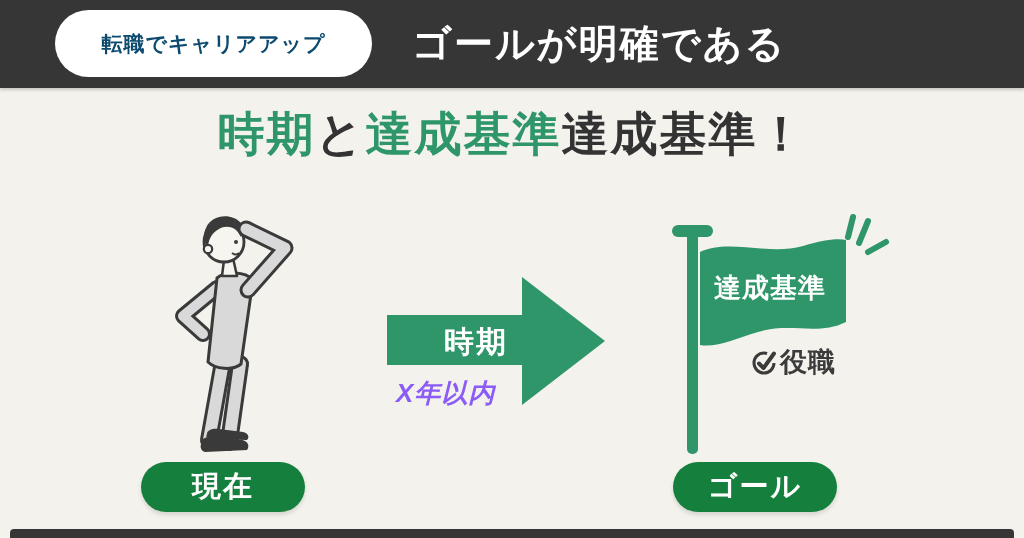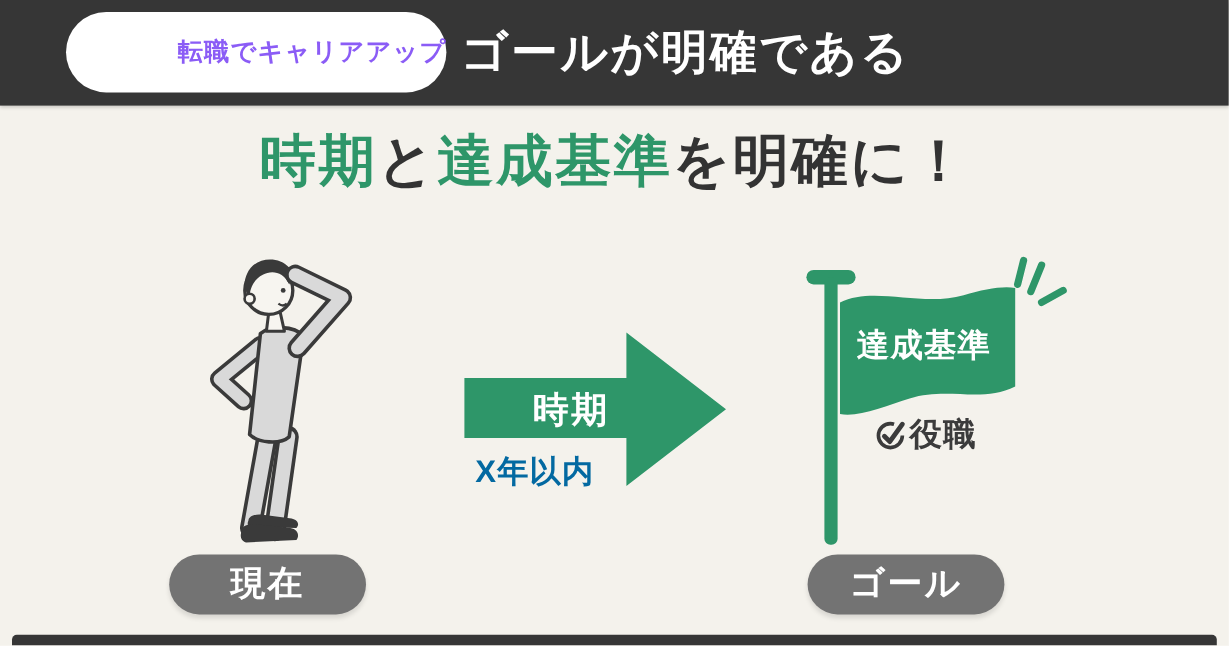"転職でキャリアアップ" .header-badge { align-items: flex-end -> center; color: #8b5cf6 -> #0c4a6e }
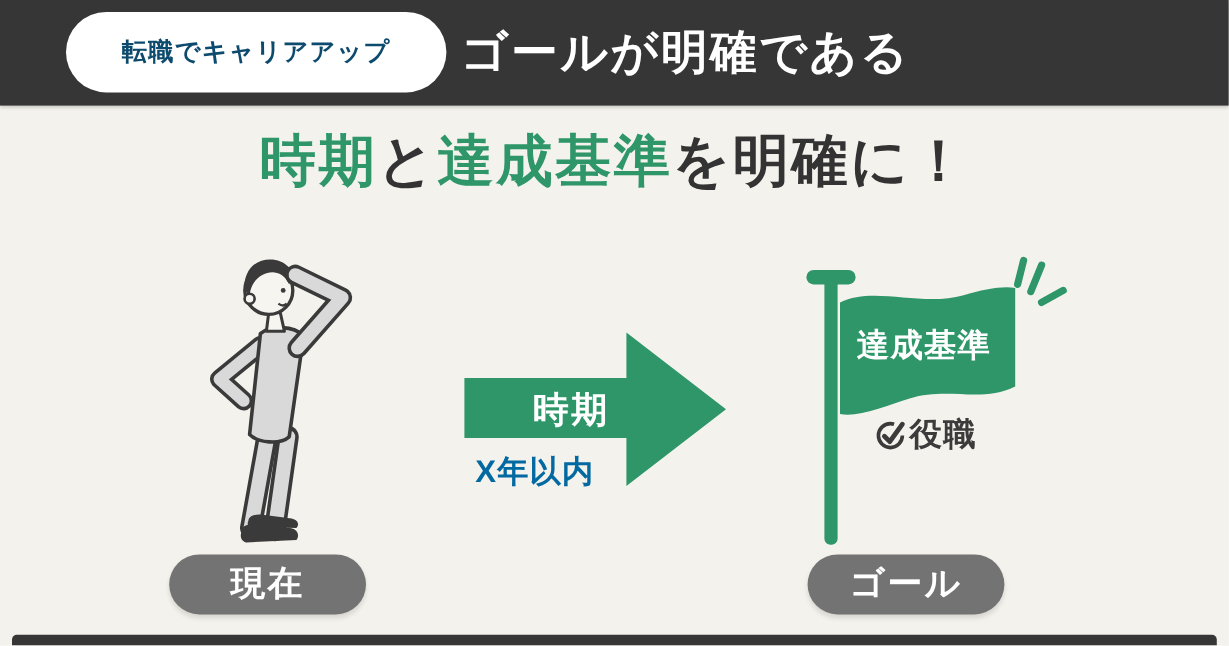"ゴールが明確である" .header-title { left: 384px -> 412px }
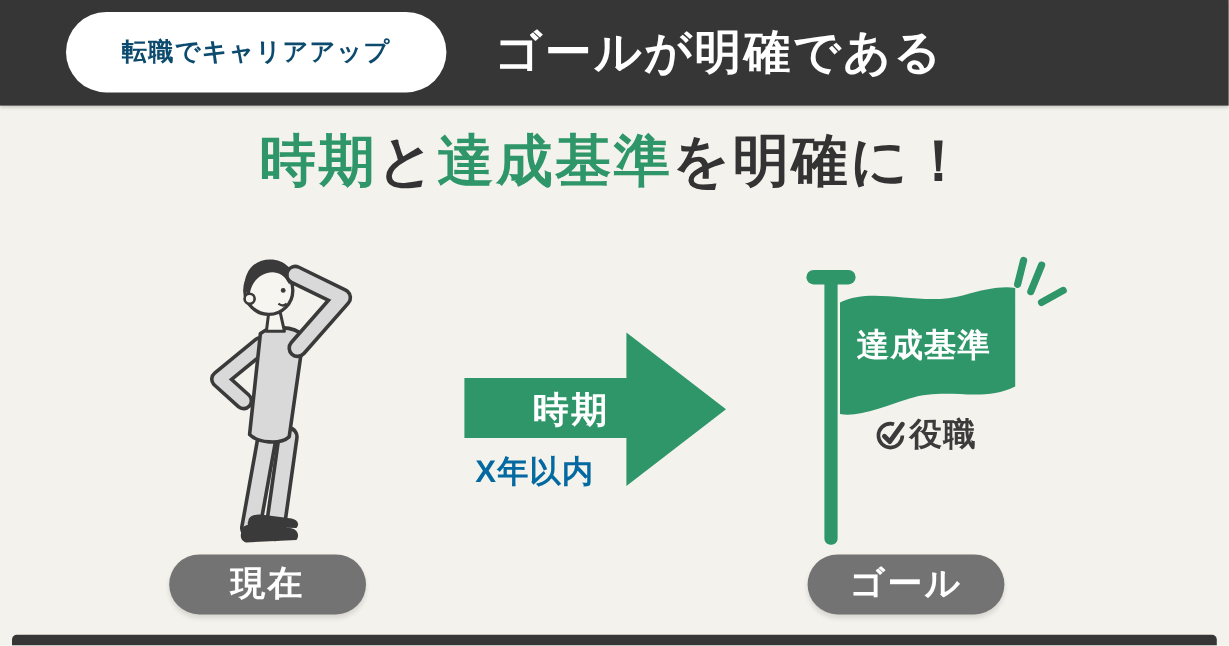"を明確に！" span { text: を明確に -> 達成基準 }
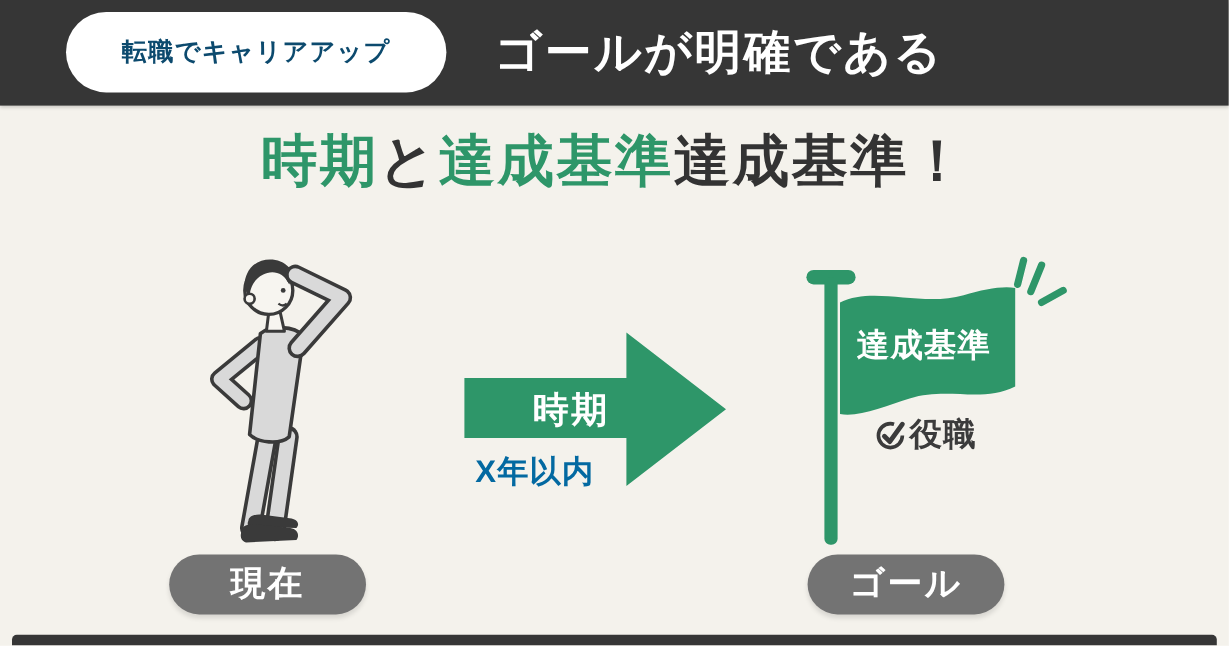"役職" .checklist { left: 729px -> 751px }
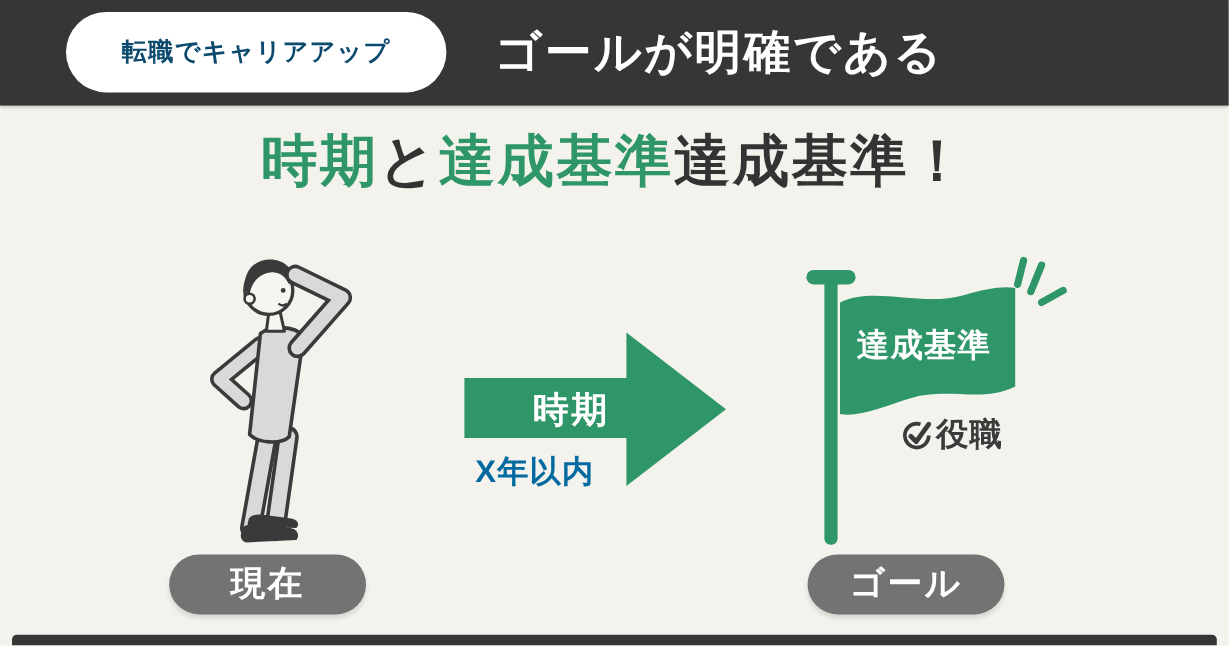"X年以内" .arrow-caption { color: #0369a1 -> #8b5cf6; font-style: none -> italic }
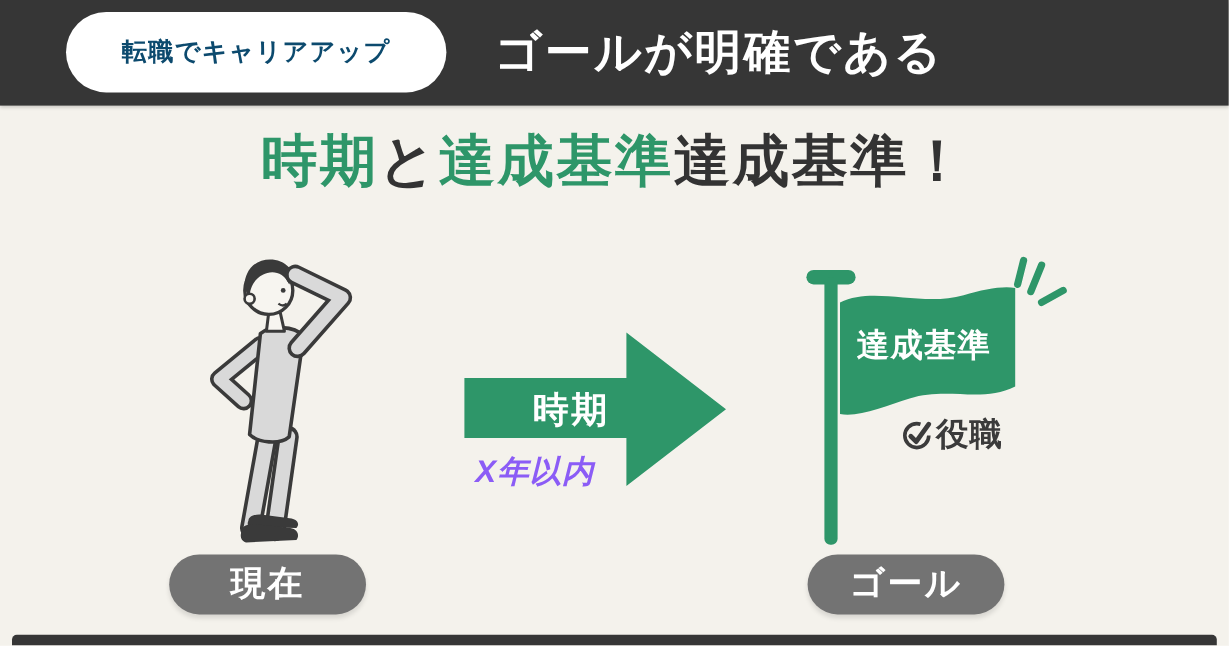"現在" .pill { background: #737373 -> #15803d }
